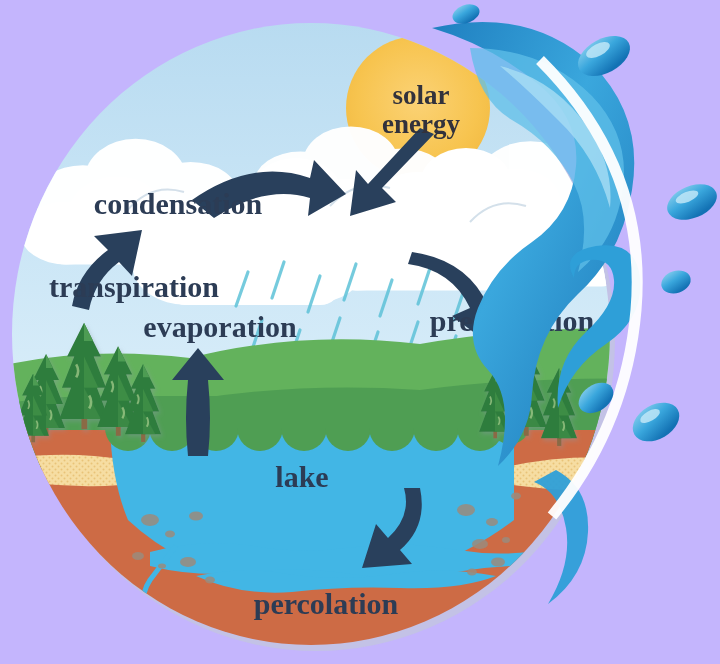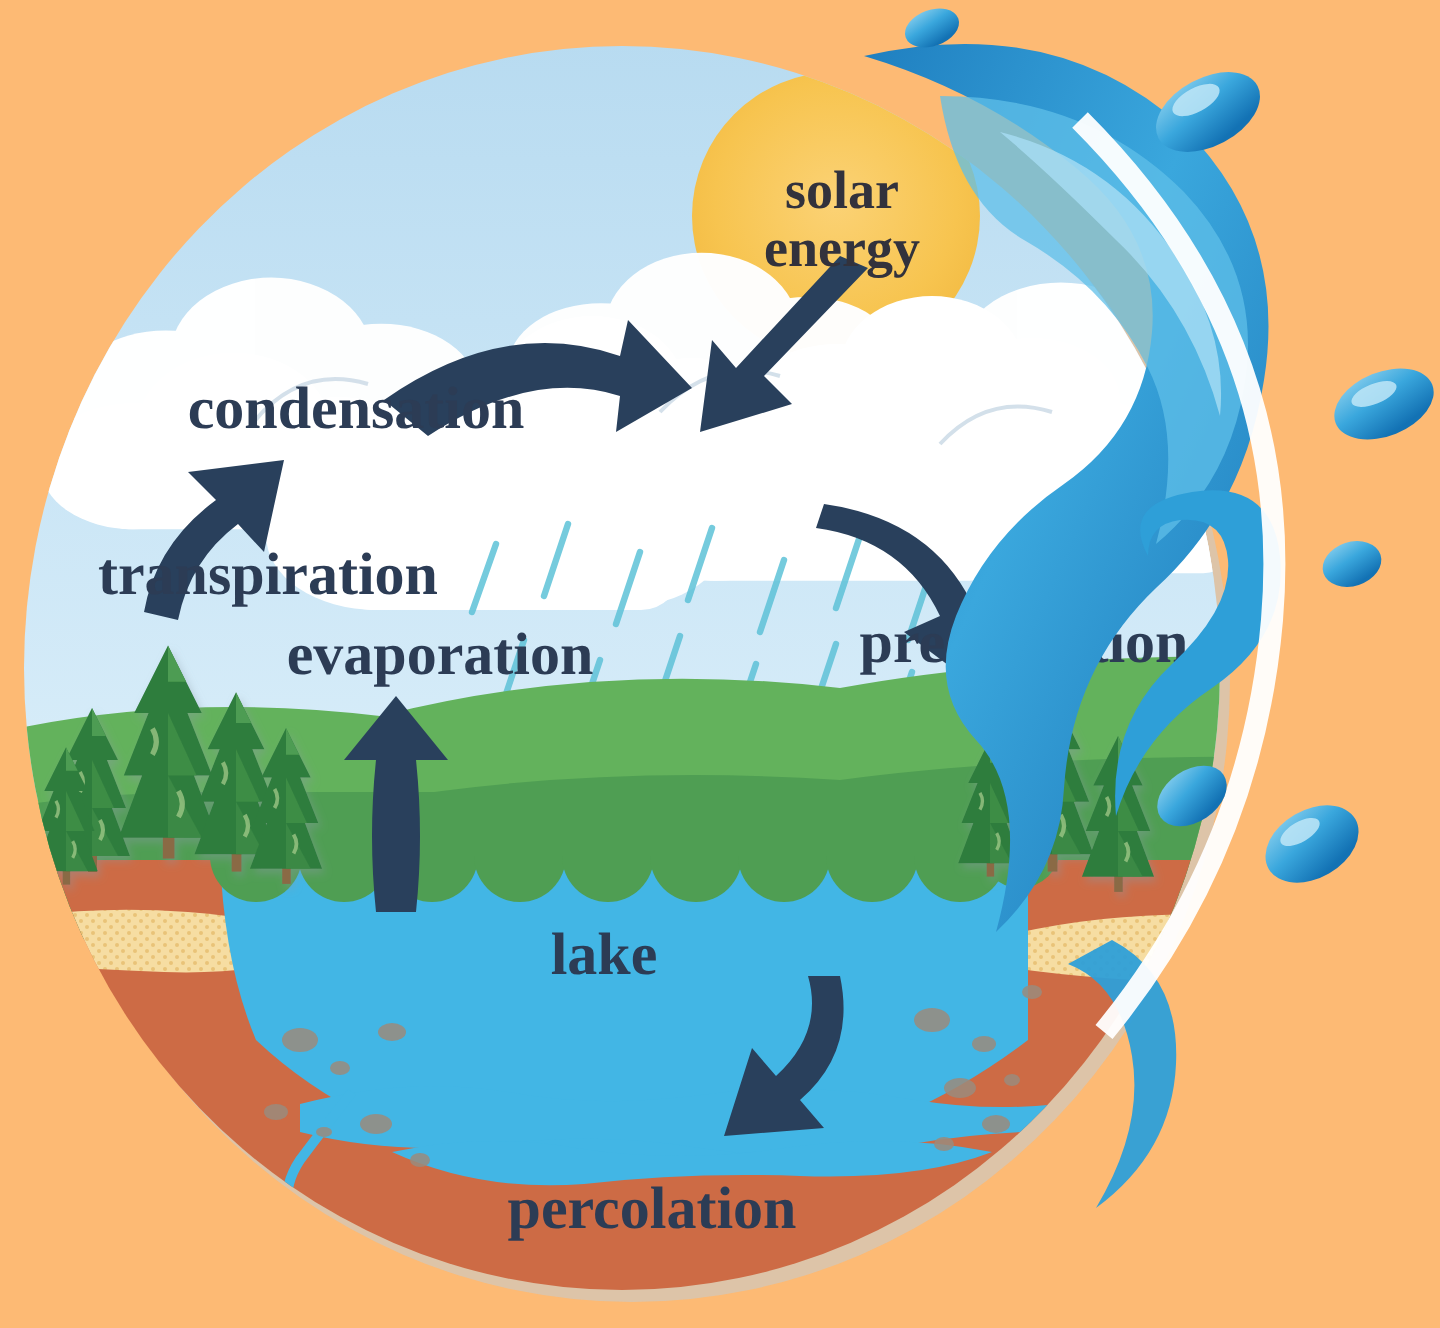"solar" #stage { background: #fdba74 -> #c4b5fd }
